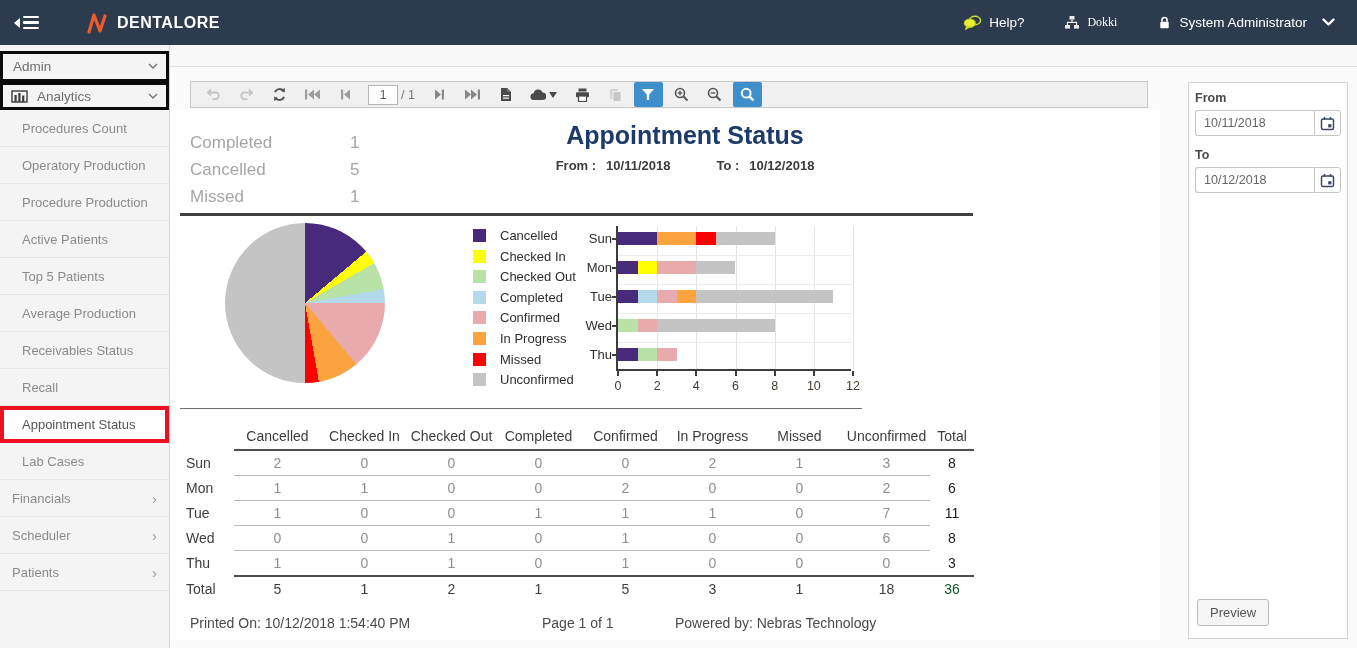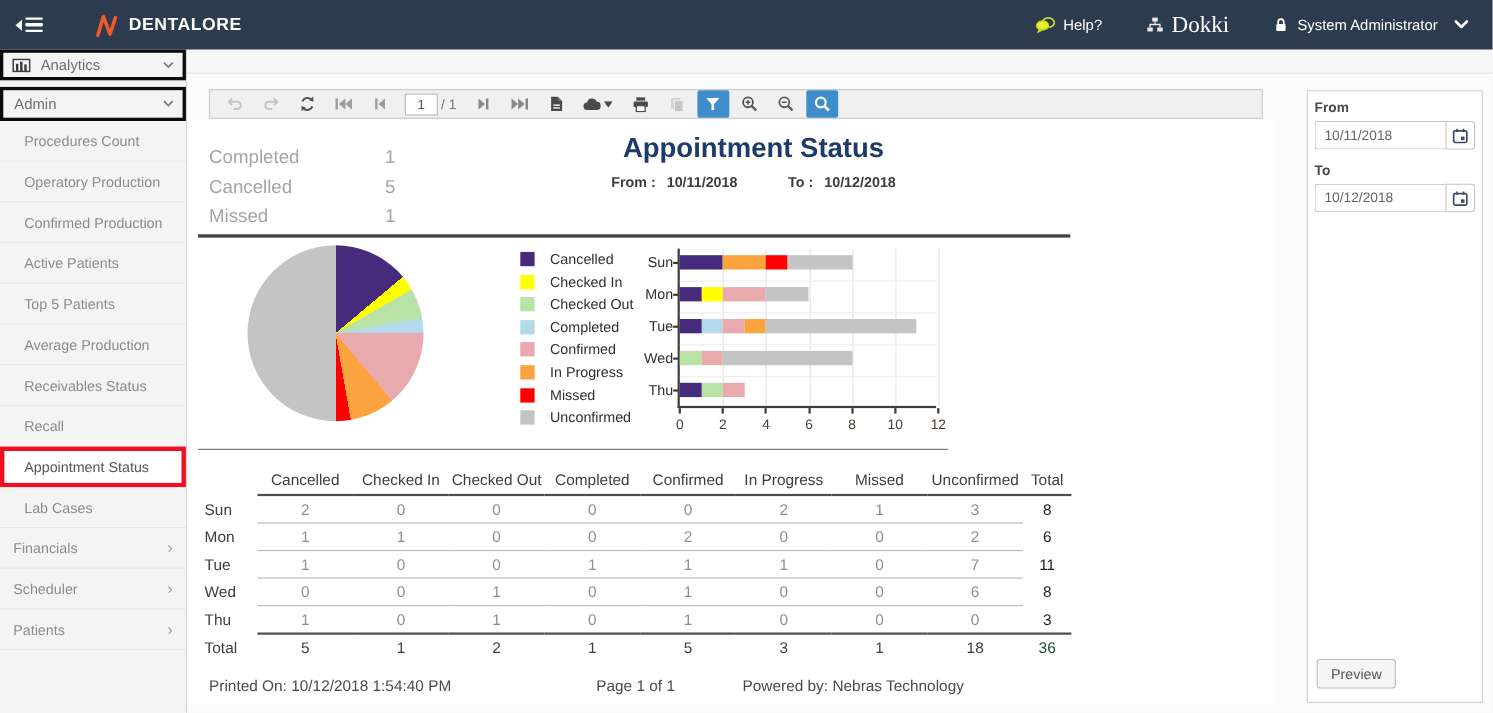"Dokki" .dokki-text { font-size: 21px -> 12px }
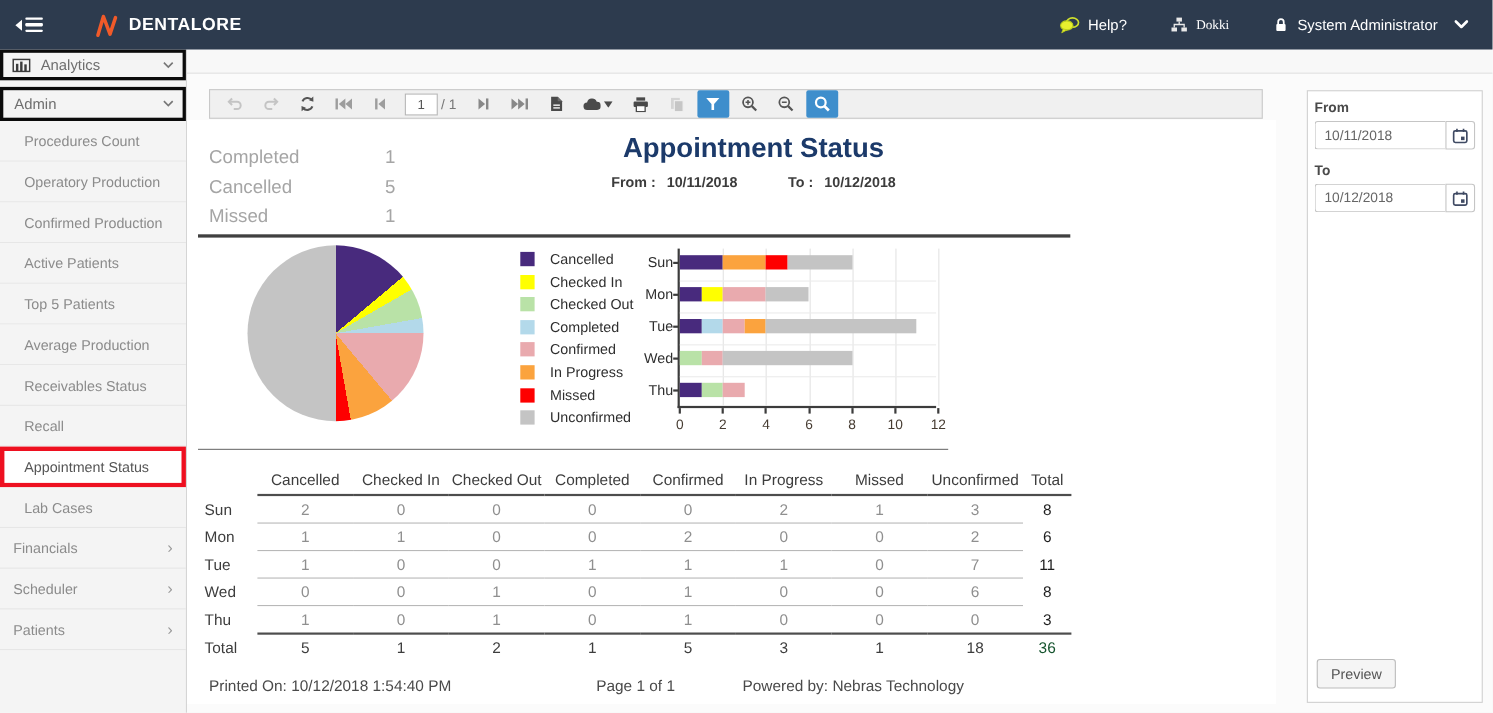"Analytics" div.side-box { order: before "Admin" -> after "Admin" }
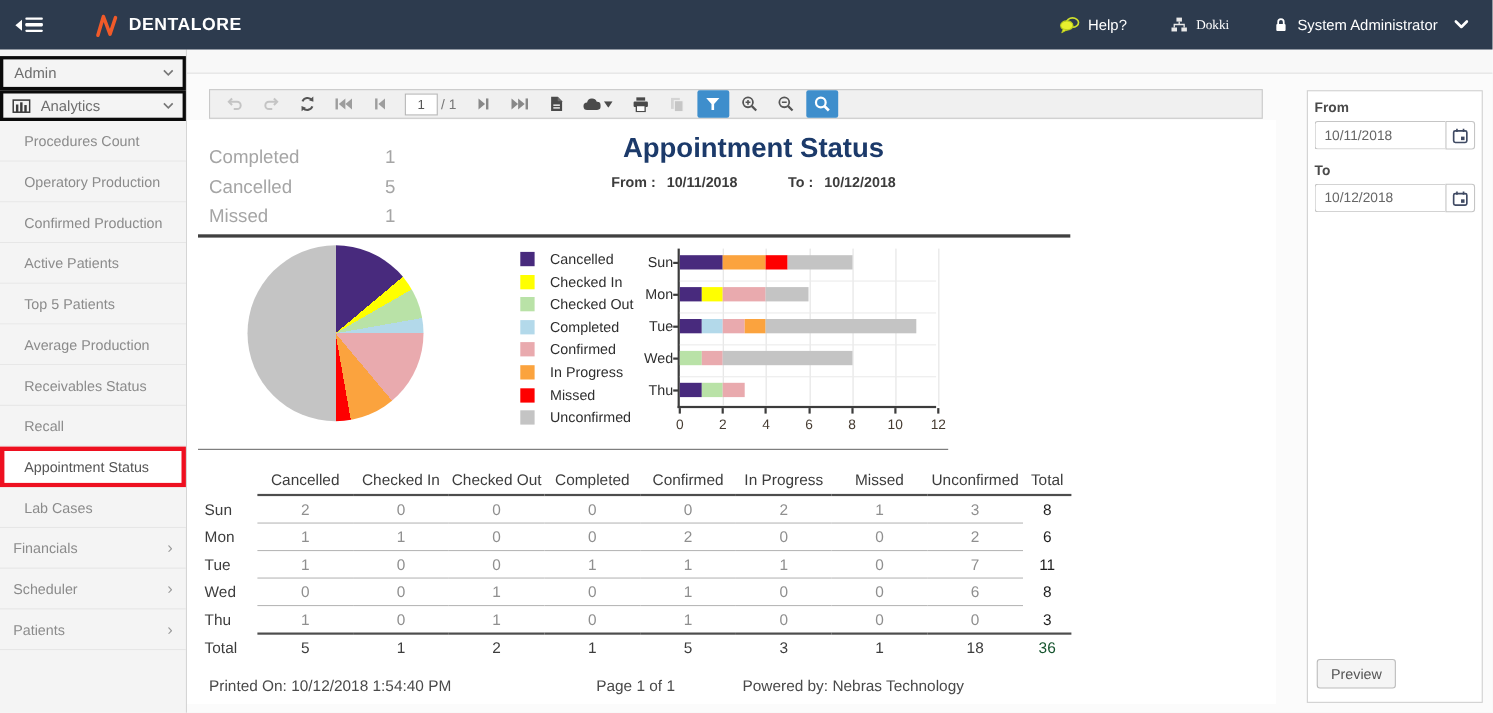"Confirmed Production" div.side-item { text: Confirmed -> Procedure }
